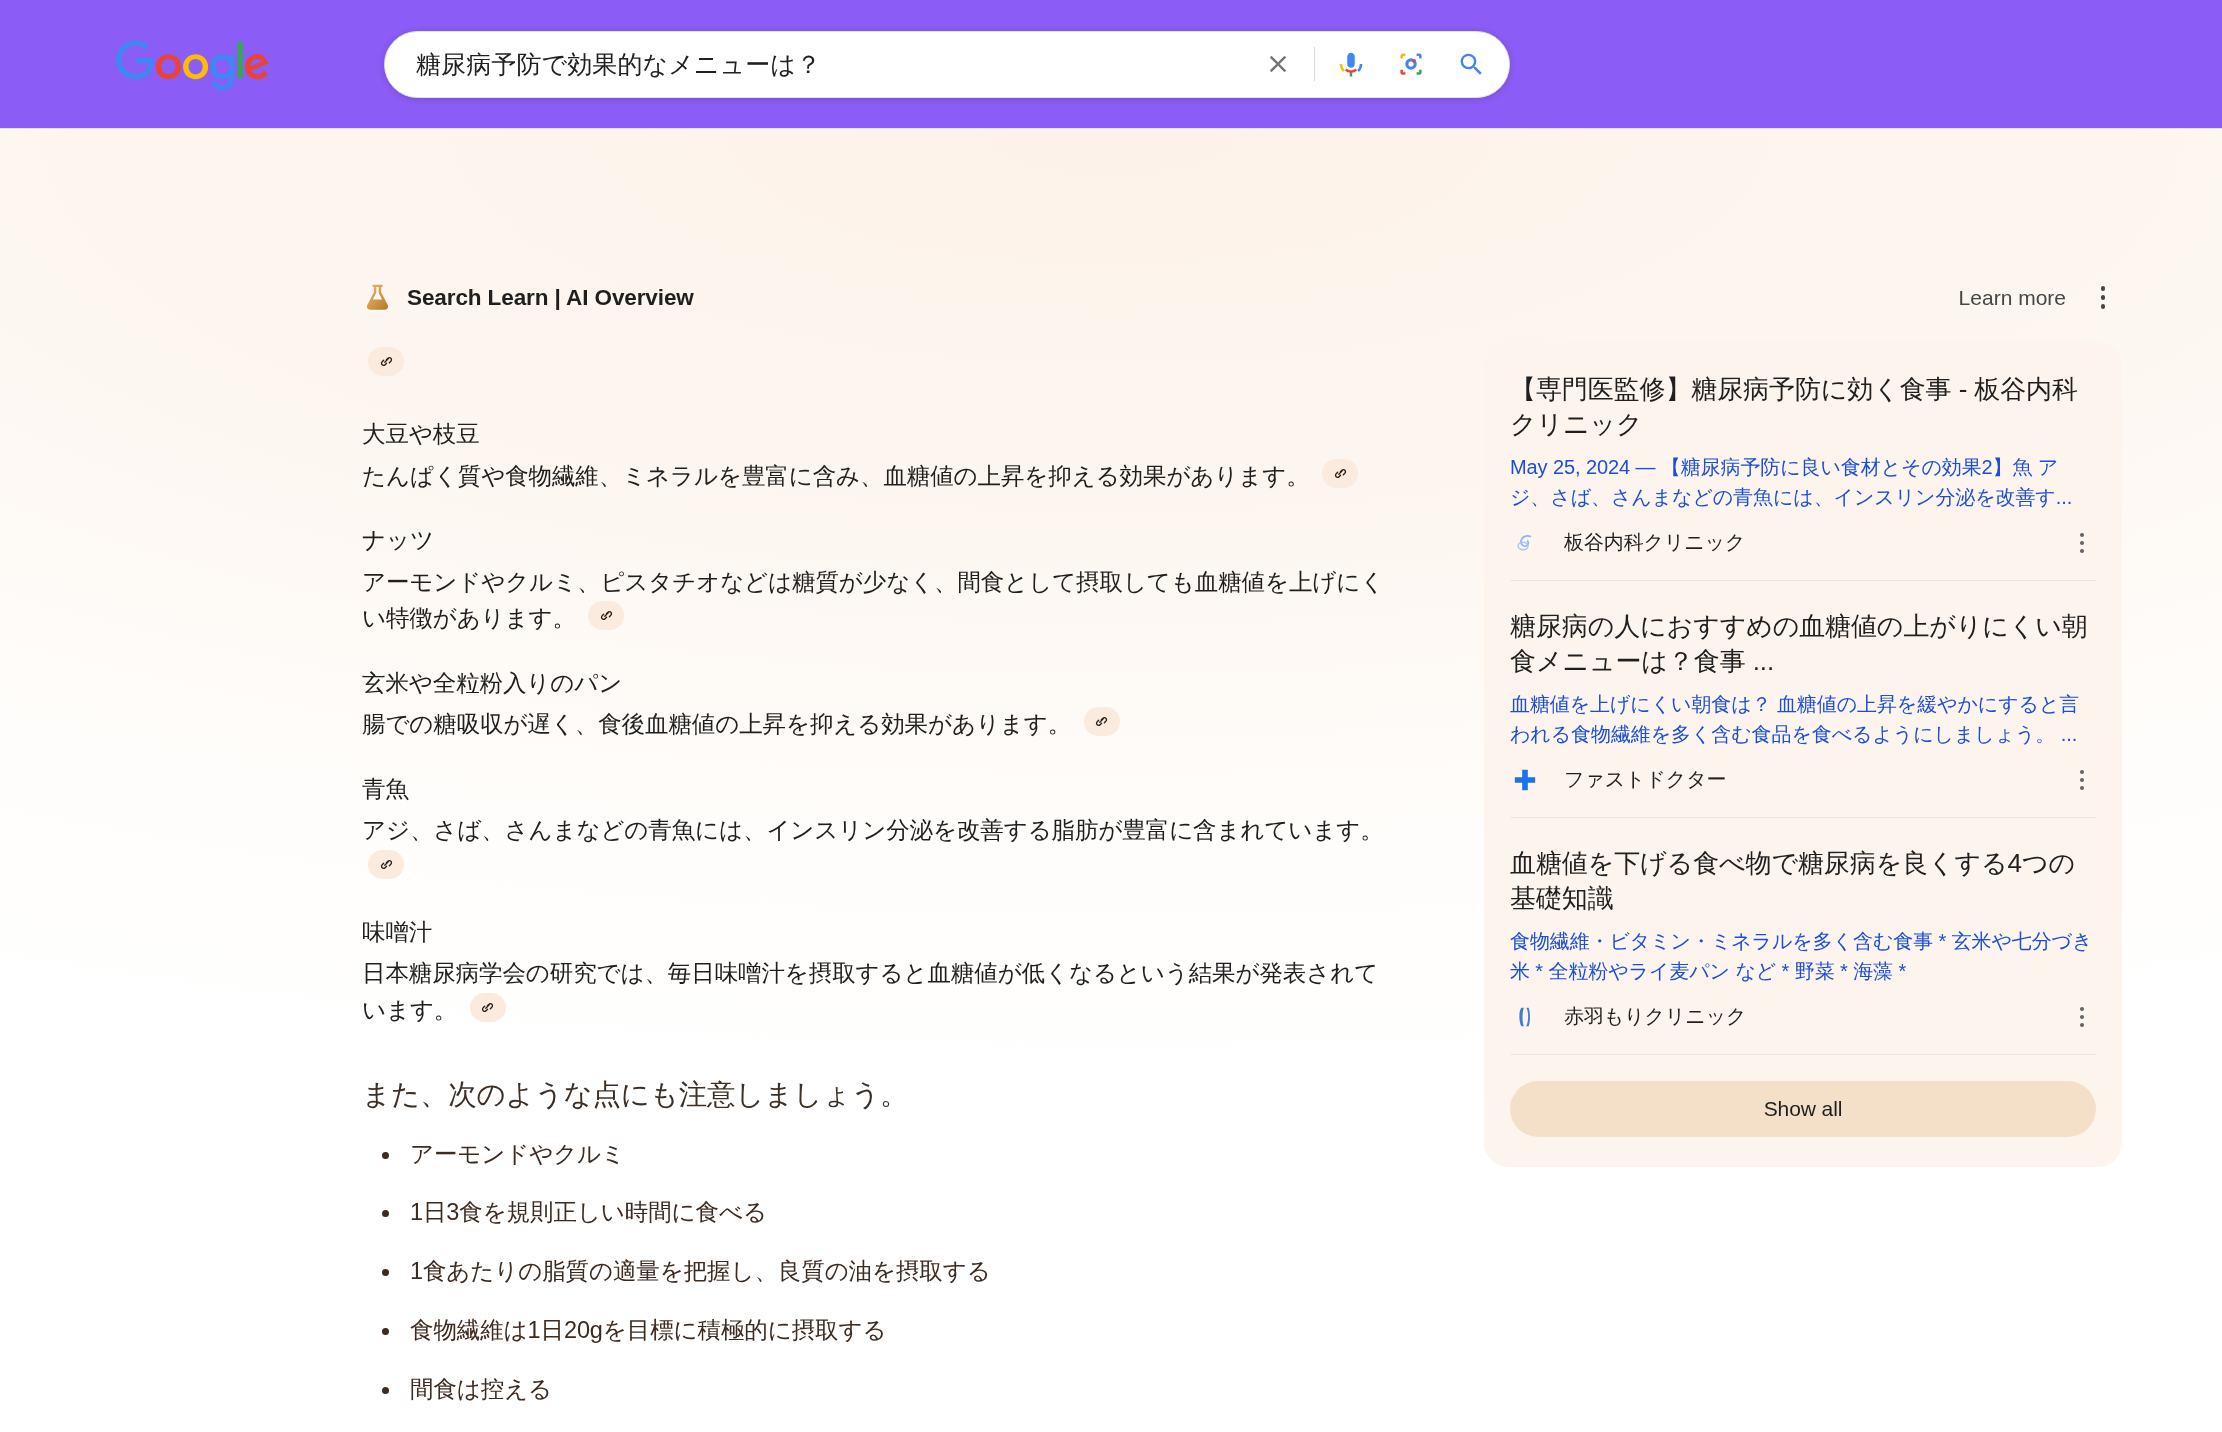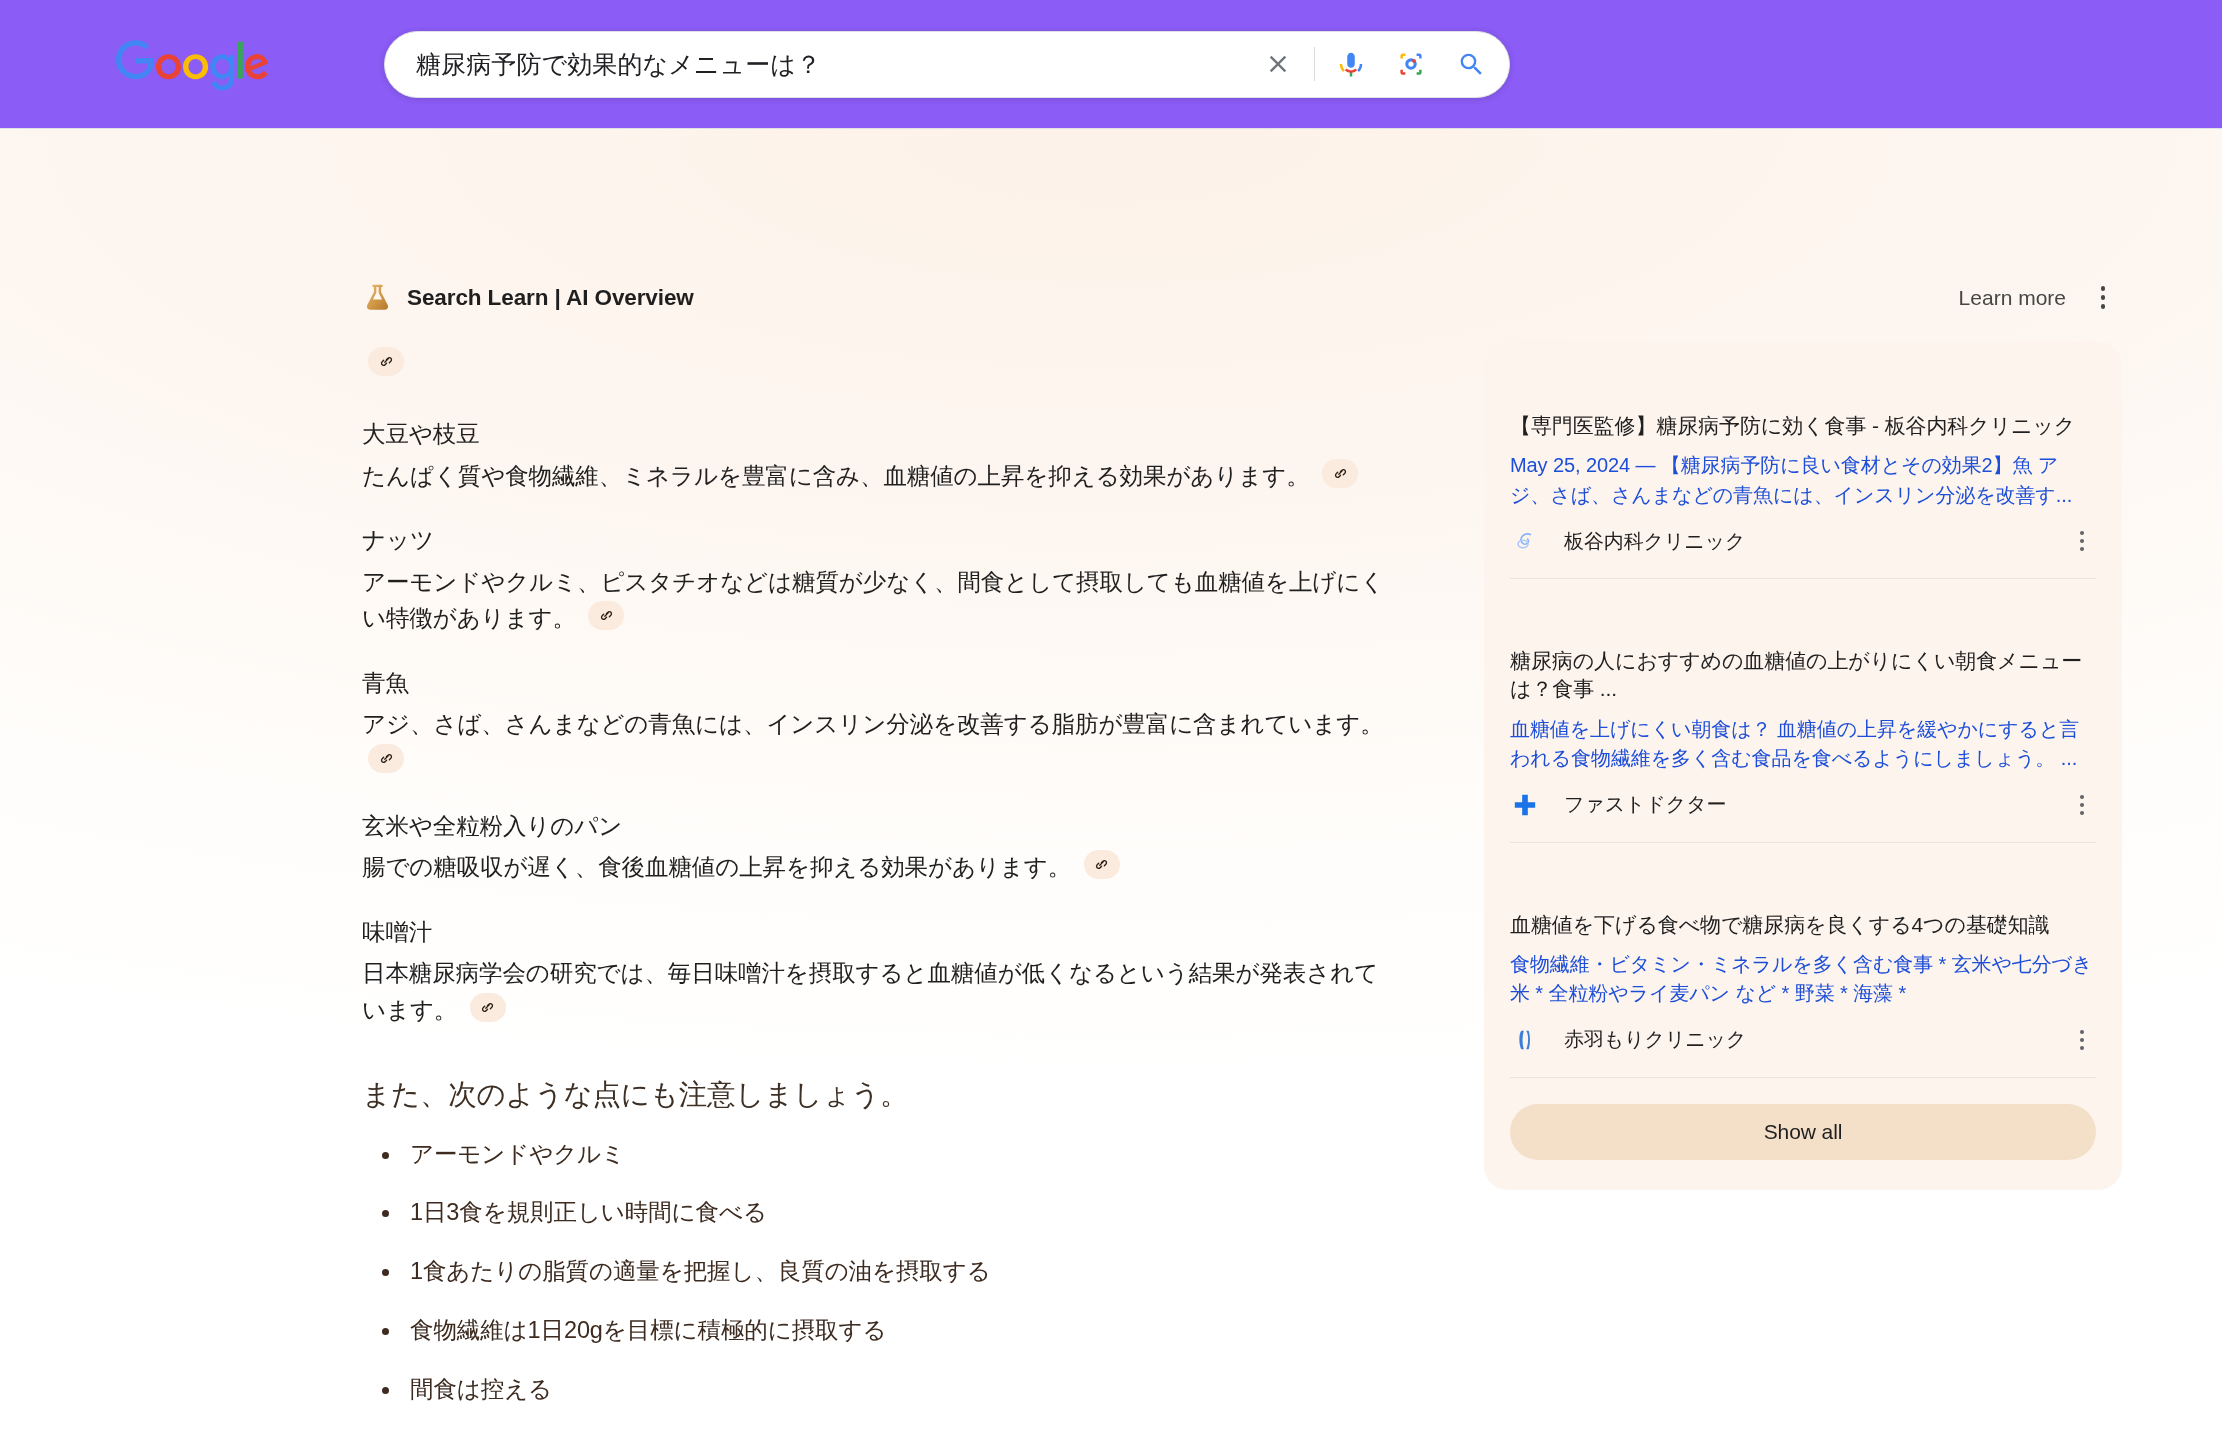"【専門医監修】糖尿病予防に効く食事 - 板谷内科クリニック" .src-title { font-size: 21px -> 26px; margin-top: 40px -> none }
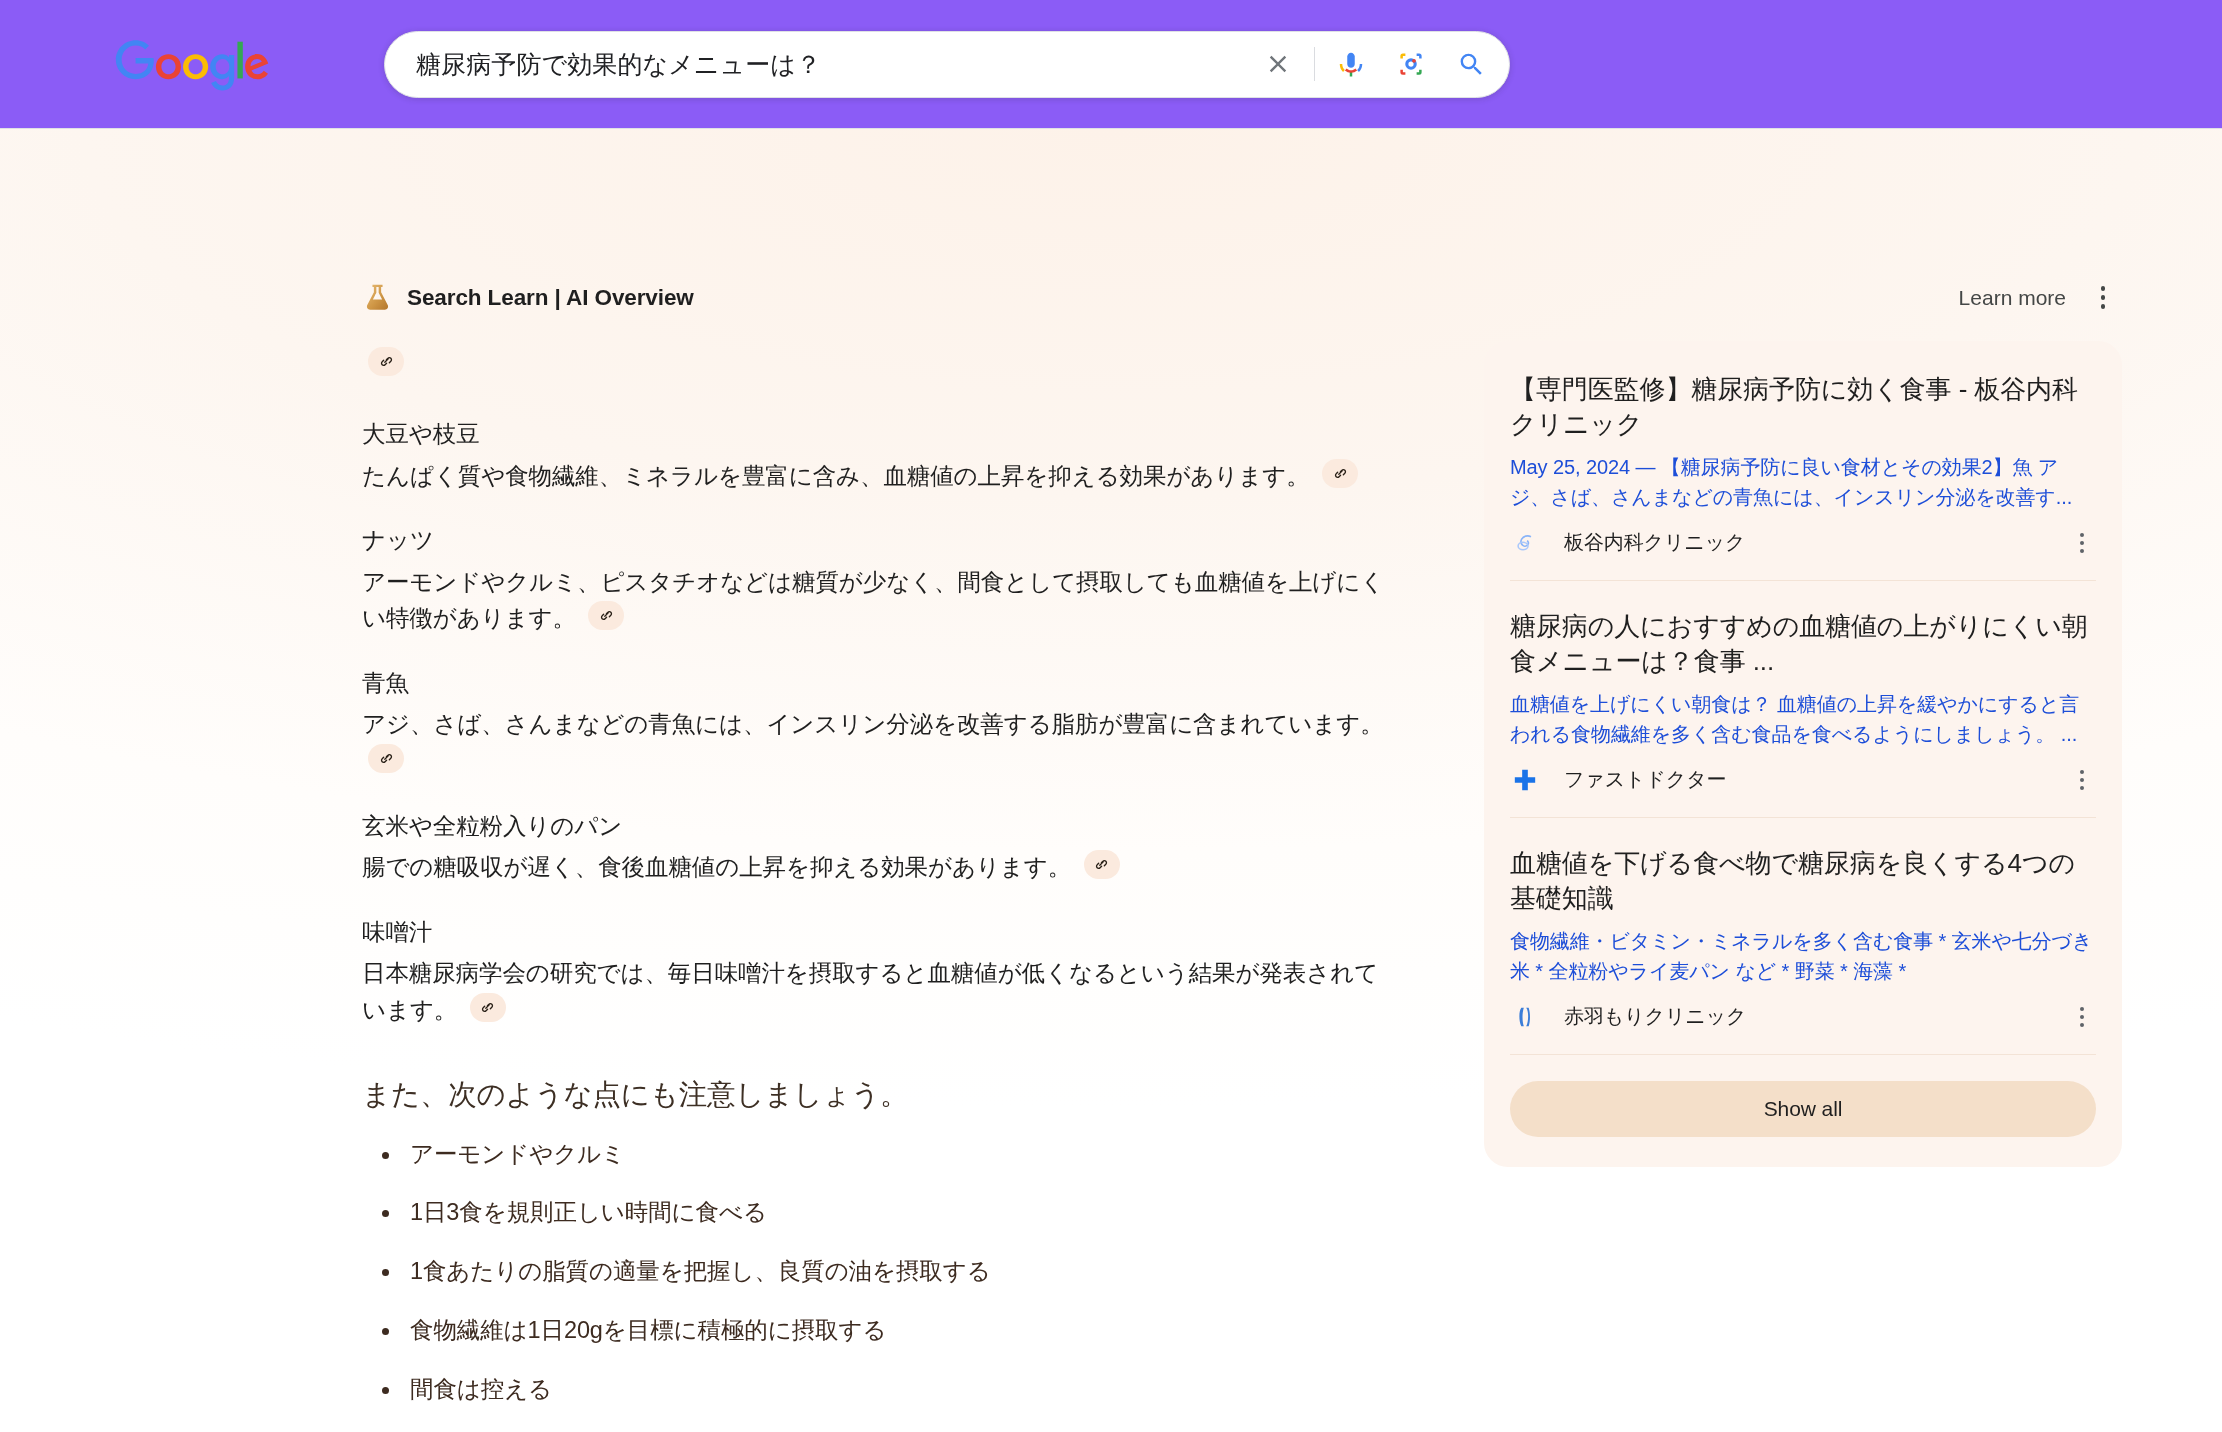"青魚" div.section { order: before "玄米や全粒粉入りのパン" -> after "玄米や全粒粉入りのパン" }
